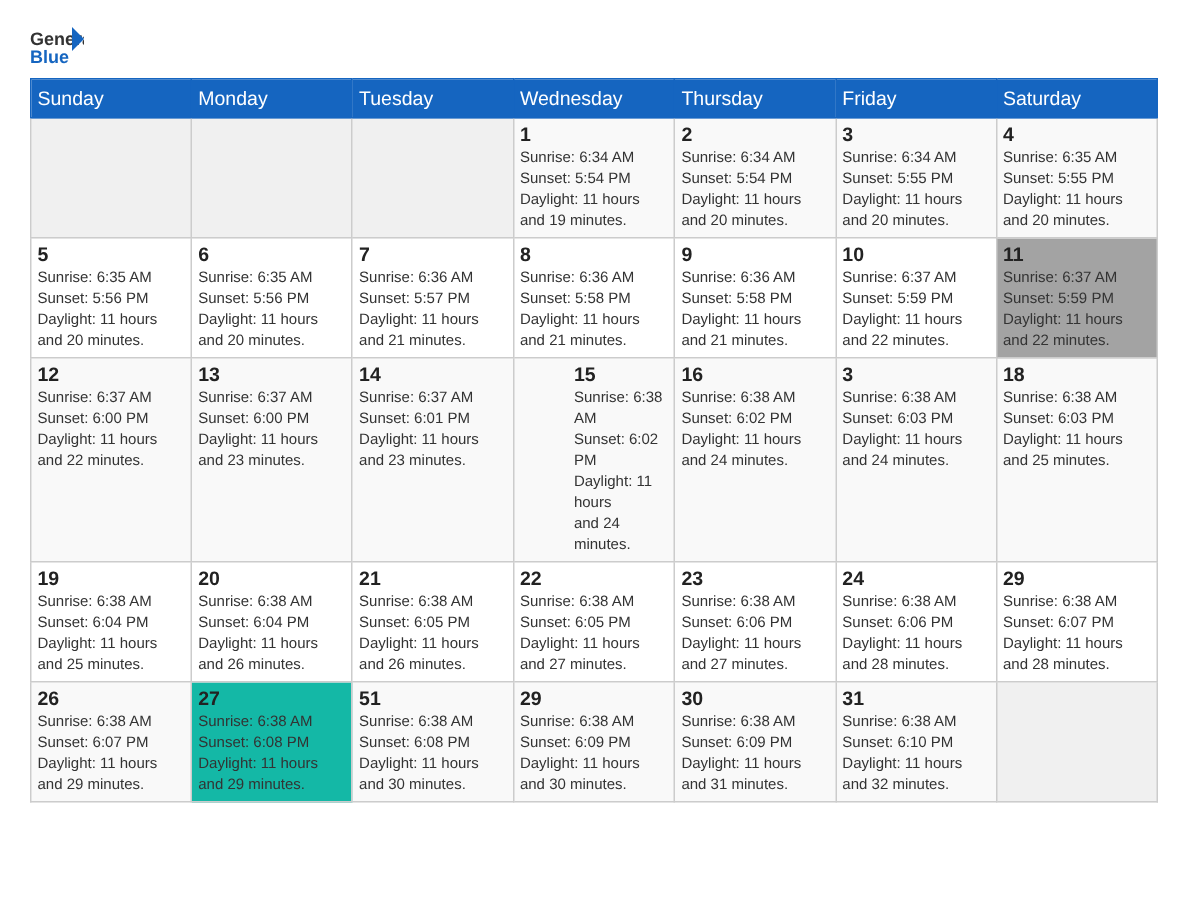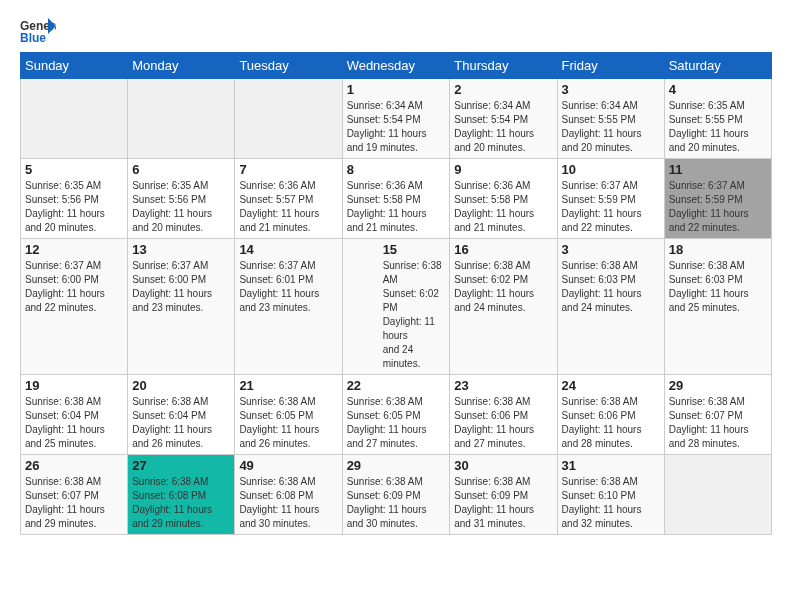"49" span.day-num { text: 49 -> 51 }
